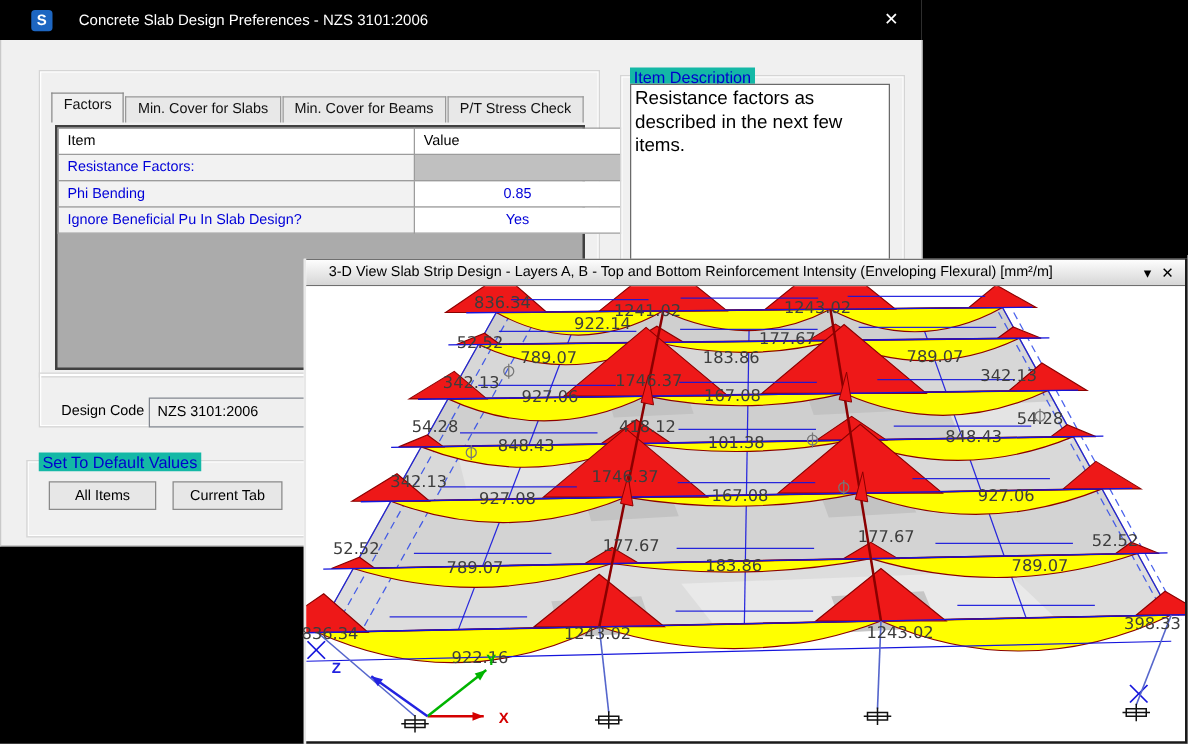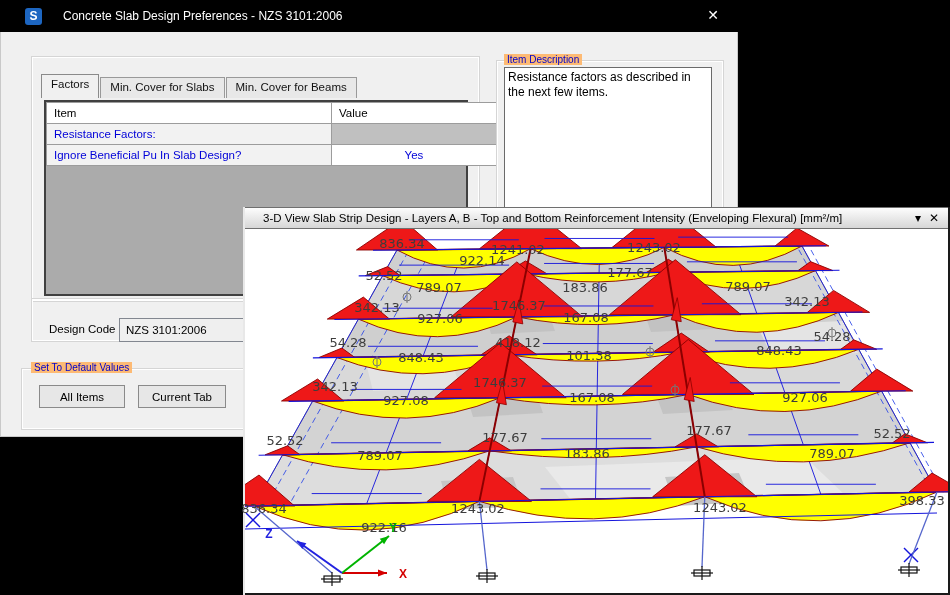"Item Description" .grouplabel { background: #fdba74 -> #14b8a6; font-size: 10px -> 13px }
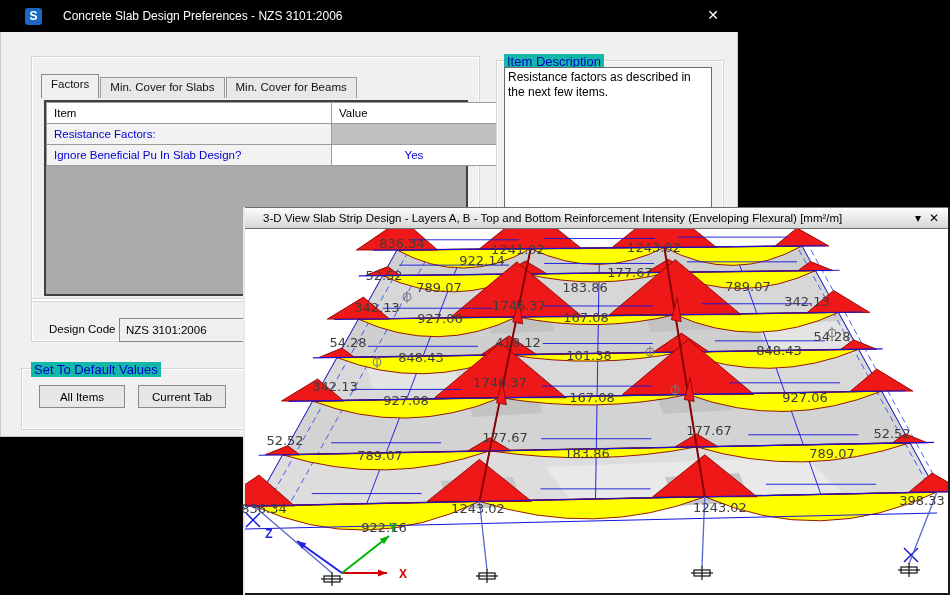"P/T Stress Check" div.tab { html: none -> <div>P/T Stress Check</div> }
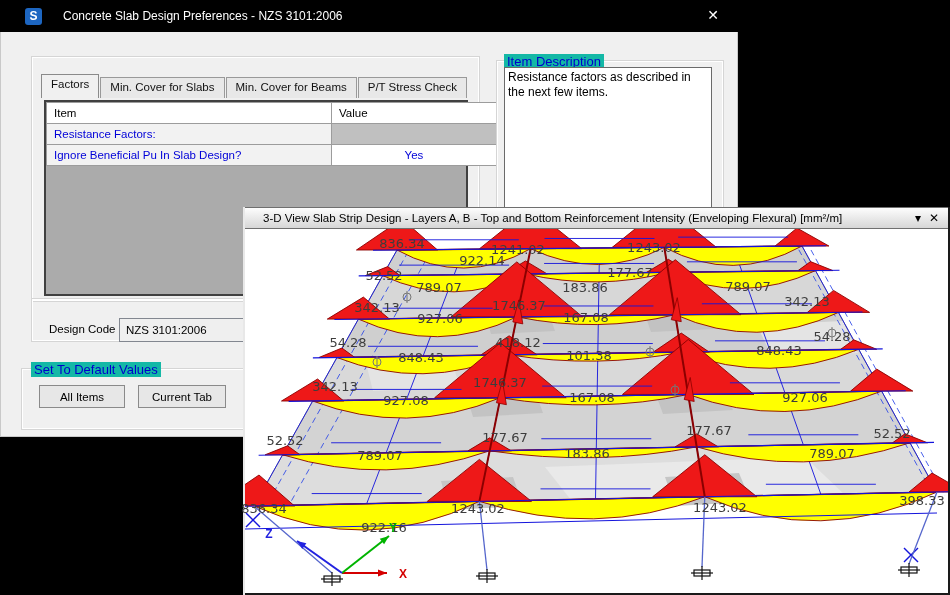"Resistance factors as described in" .descbox { font-size: 12px -> 15px }
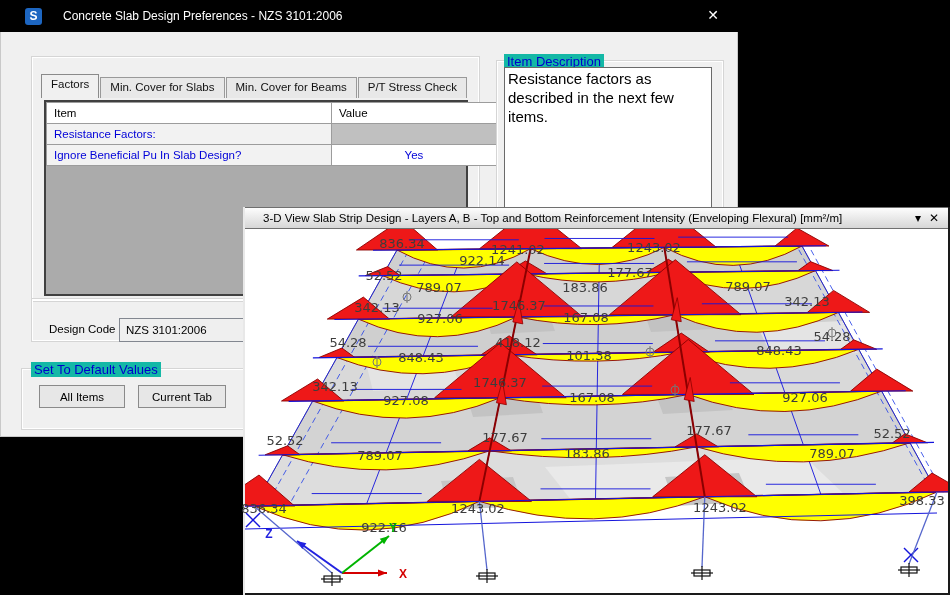"Phi Bending" tr { html: none -> <tr> <td>Phi Bending</td> <td>0.85</td> </tr> }
